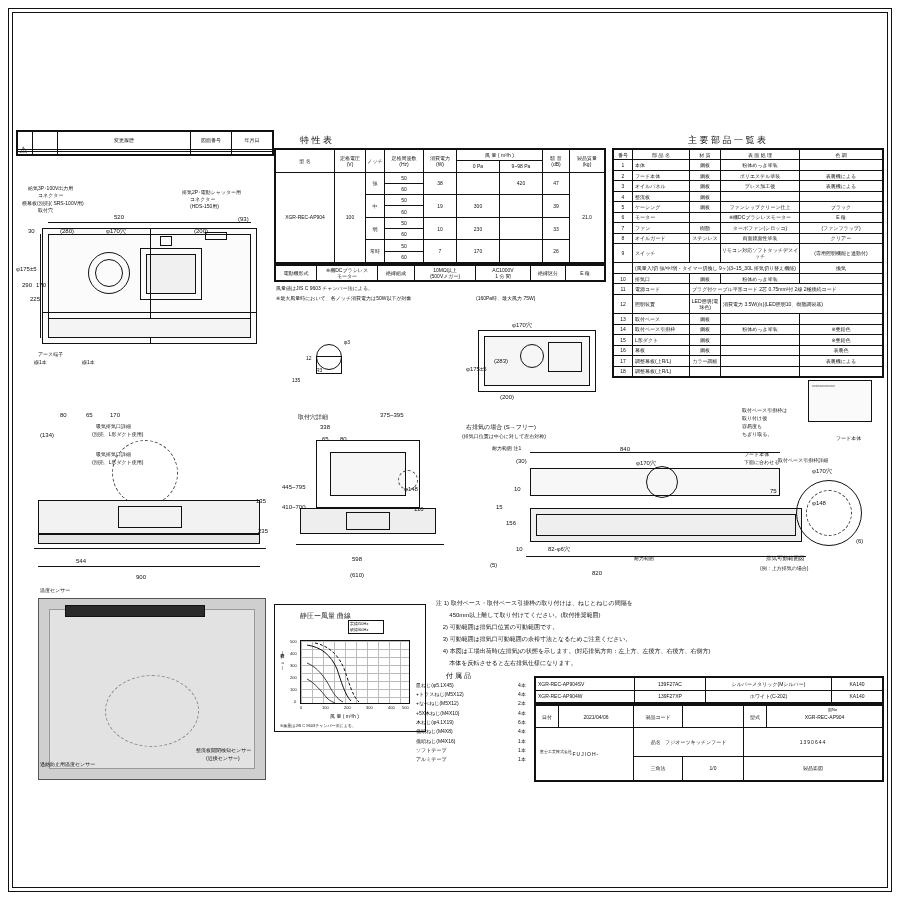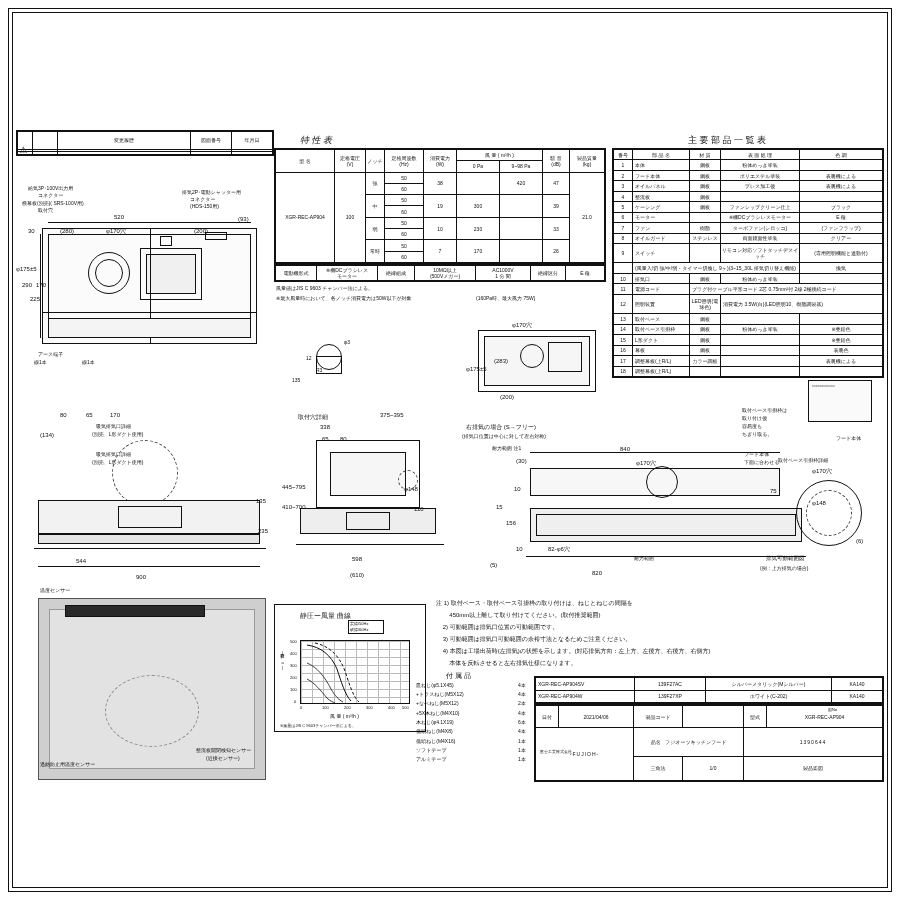"特 性 表" div.t { font-style: italic -> none }
